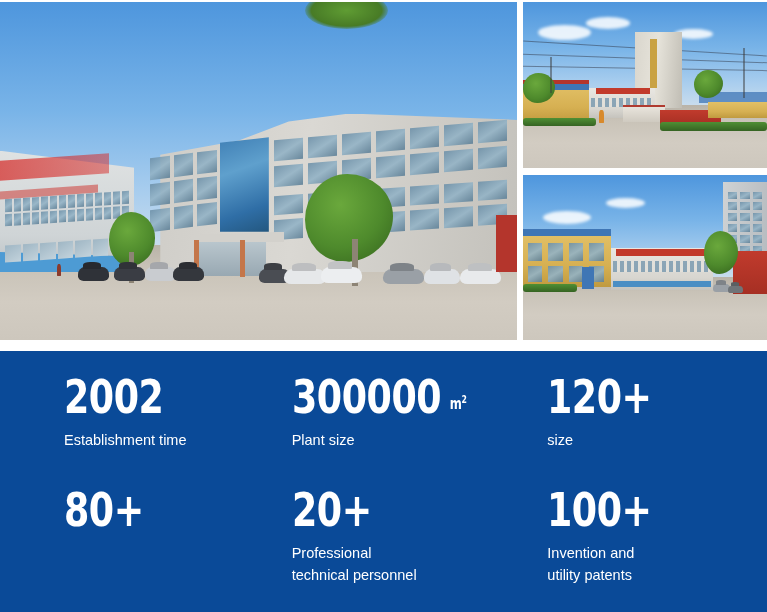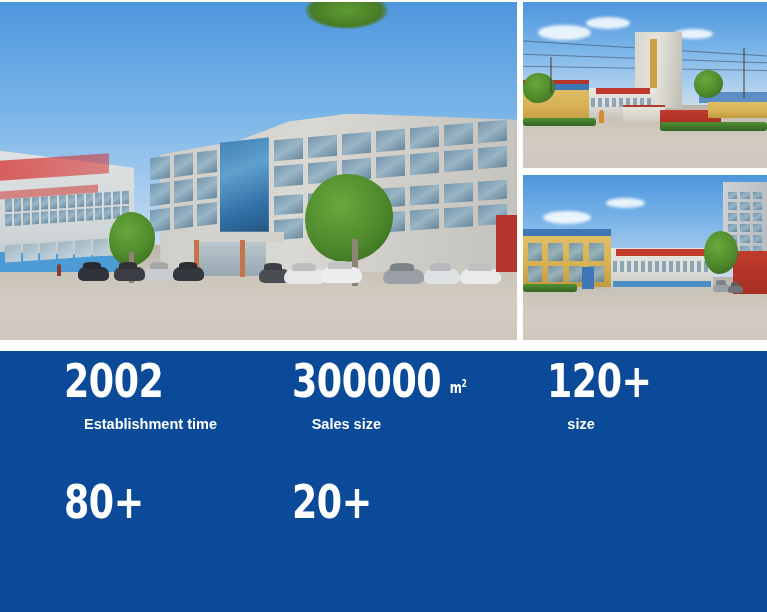"2002" .stats-grid { padding: 8px 0 12px 0 -> 24px 0 12px 0 }
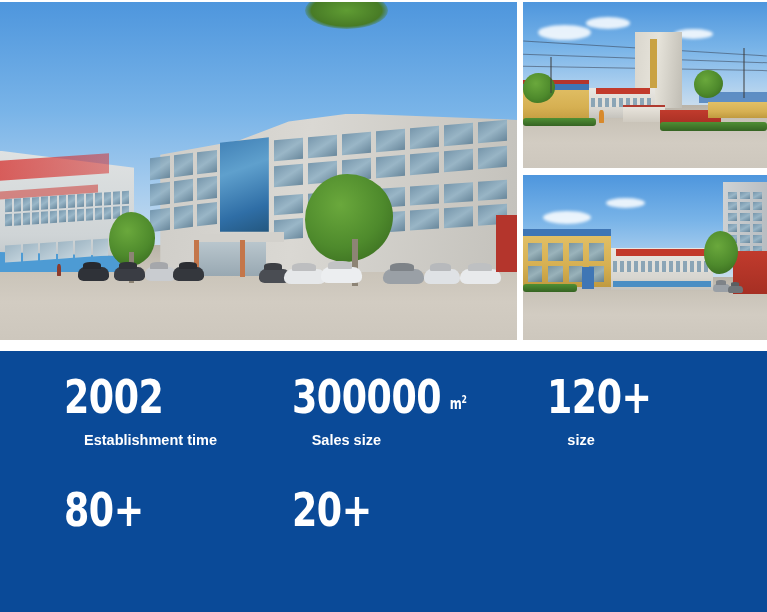"Establishment time" .stat-label { font-weight: 700 -> 400; margin-left: 20px -> none }
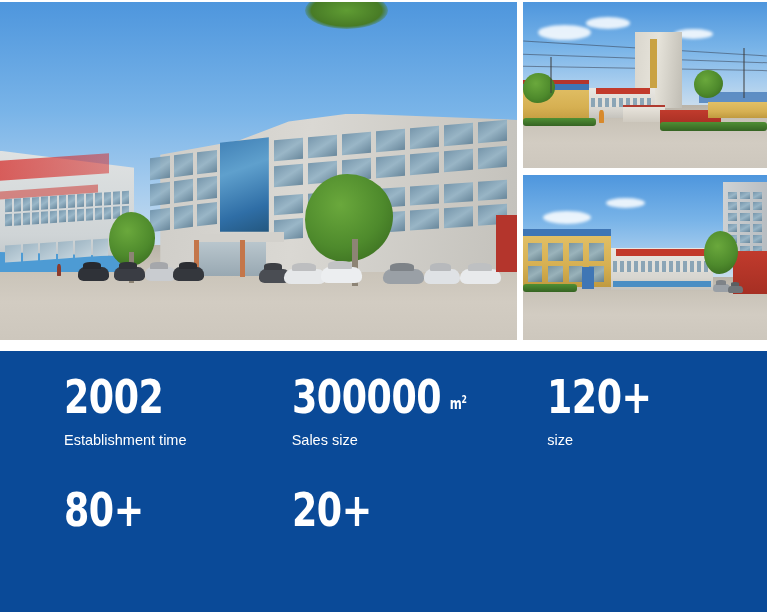"Sales size" div.stat-label { text: Sales -> Plant }
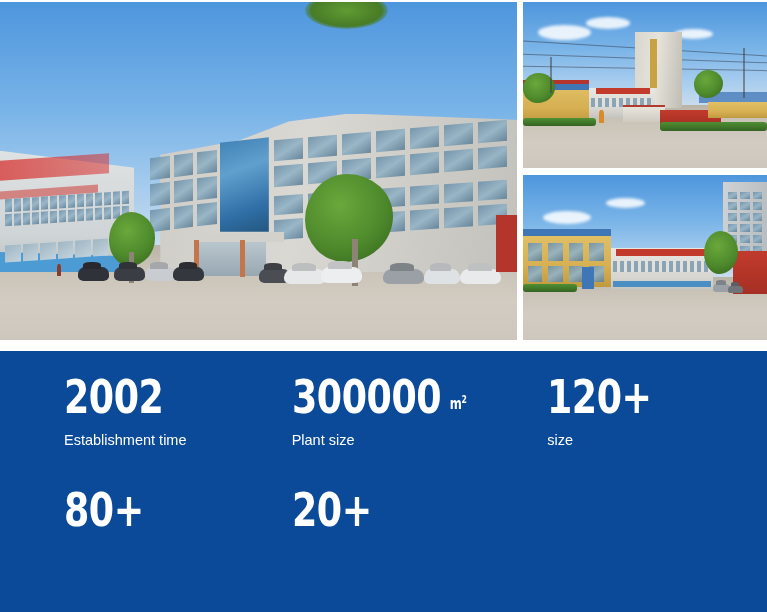"100+" div.stat { html: none -> <div> <div> <span>100+</span> </div> <div>Invention and utility patents</div> </div> }
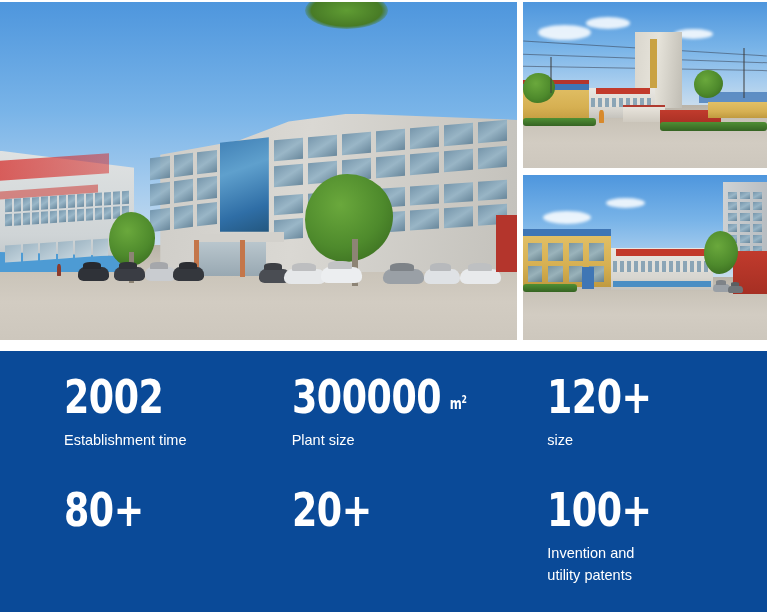"Professional" div.stat-label { html: none -> <div>Professional technical personnel</div> }
